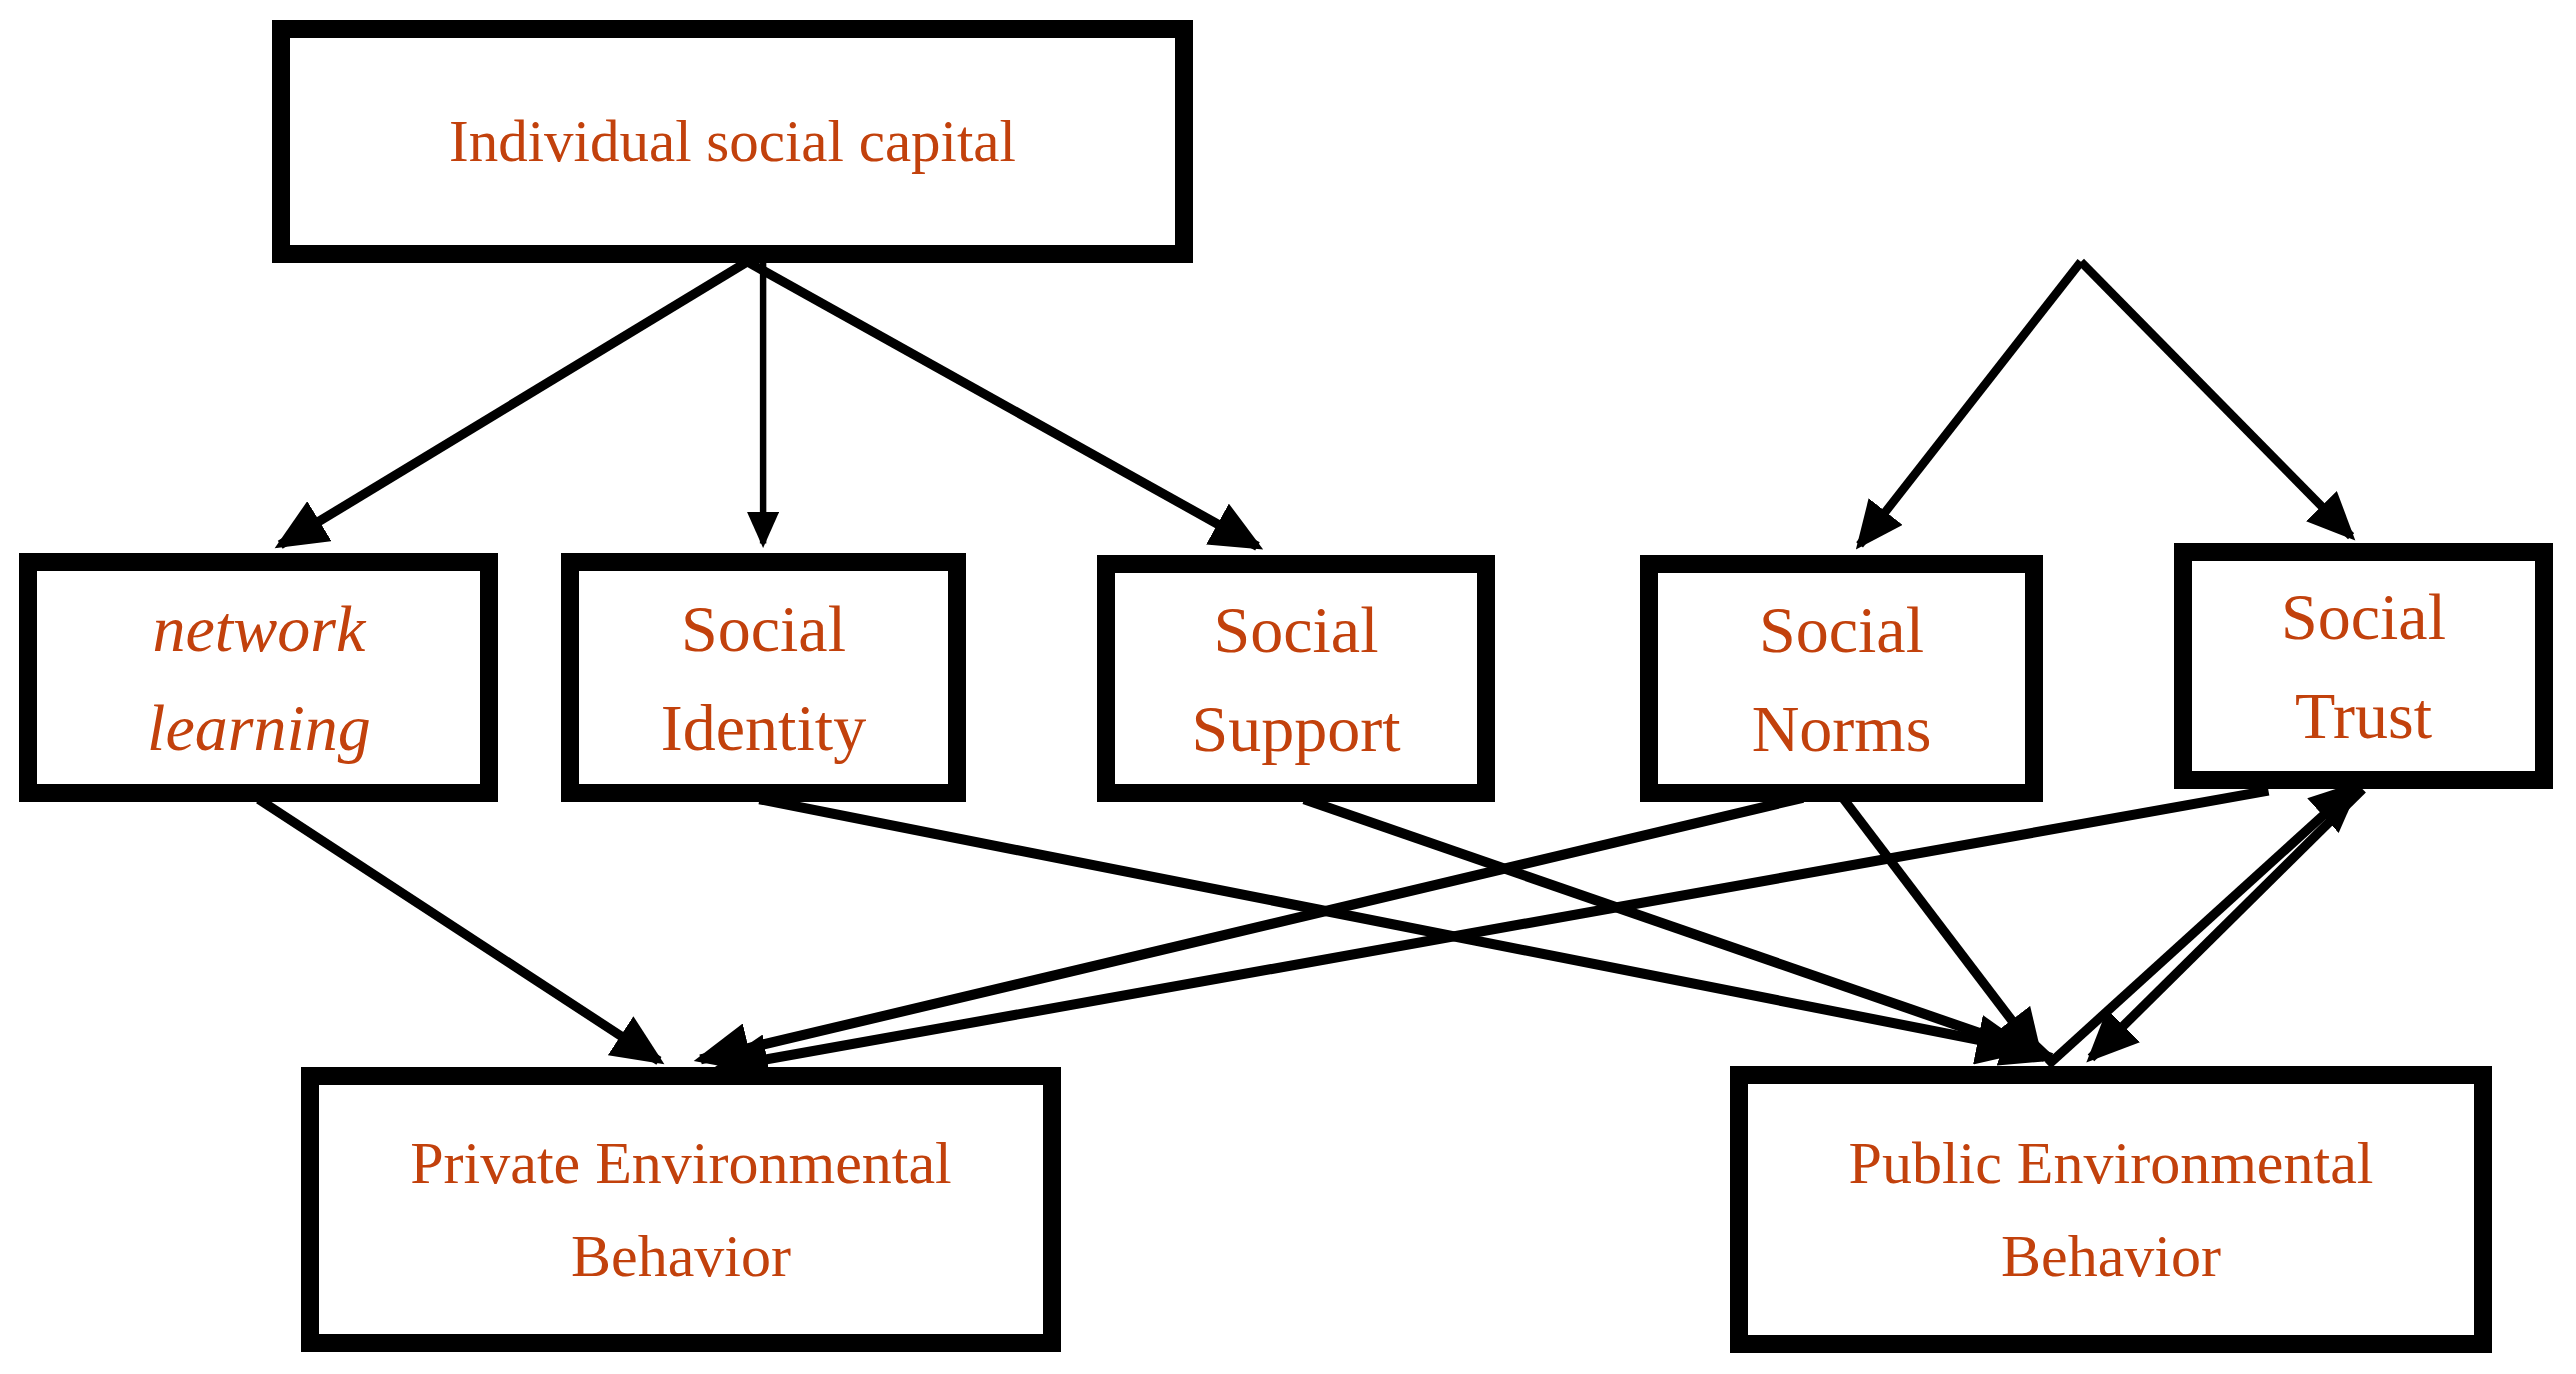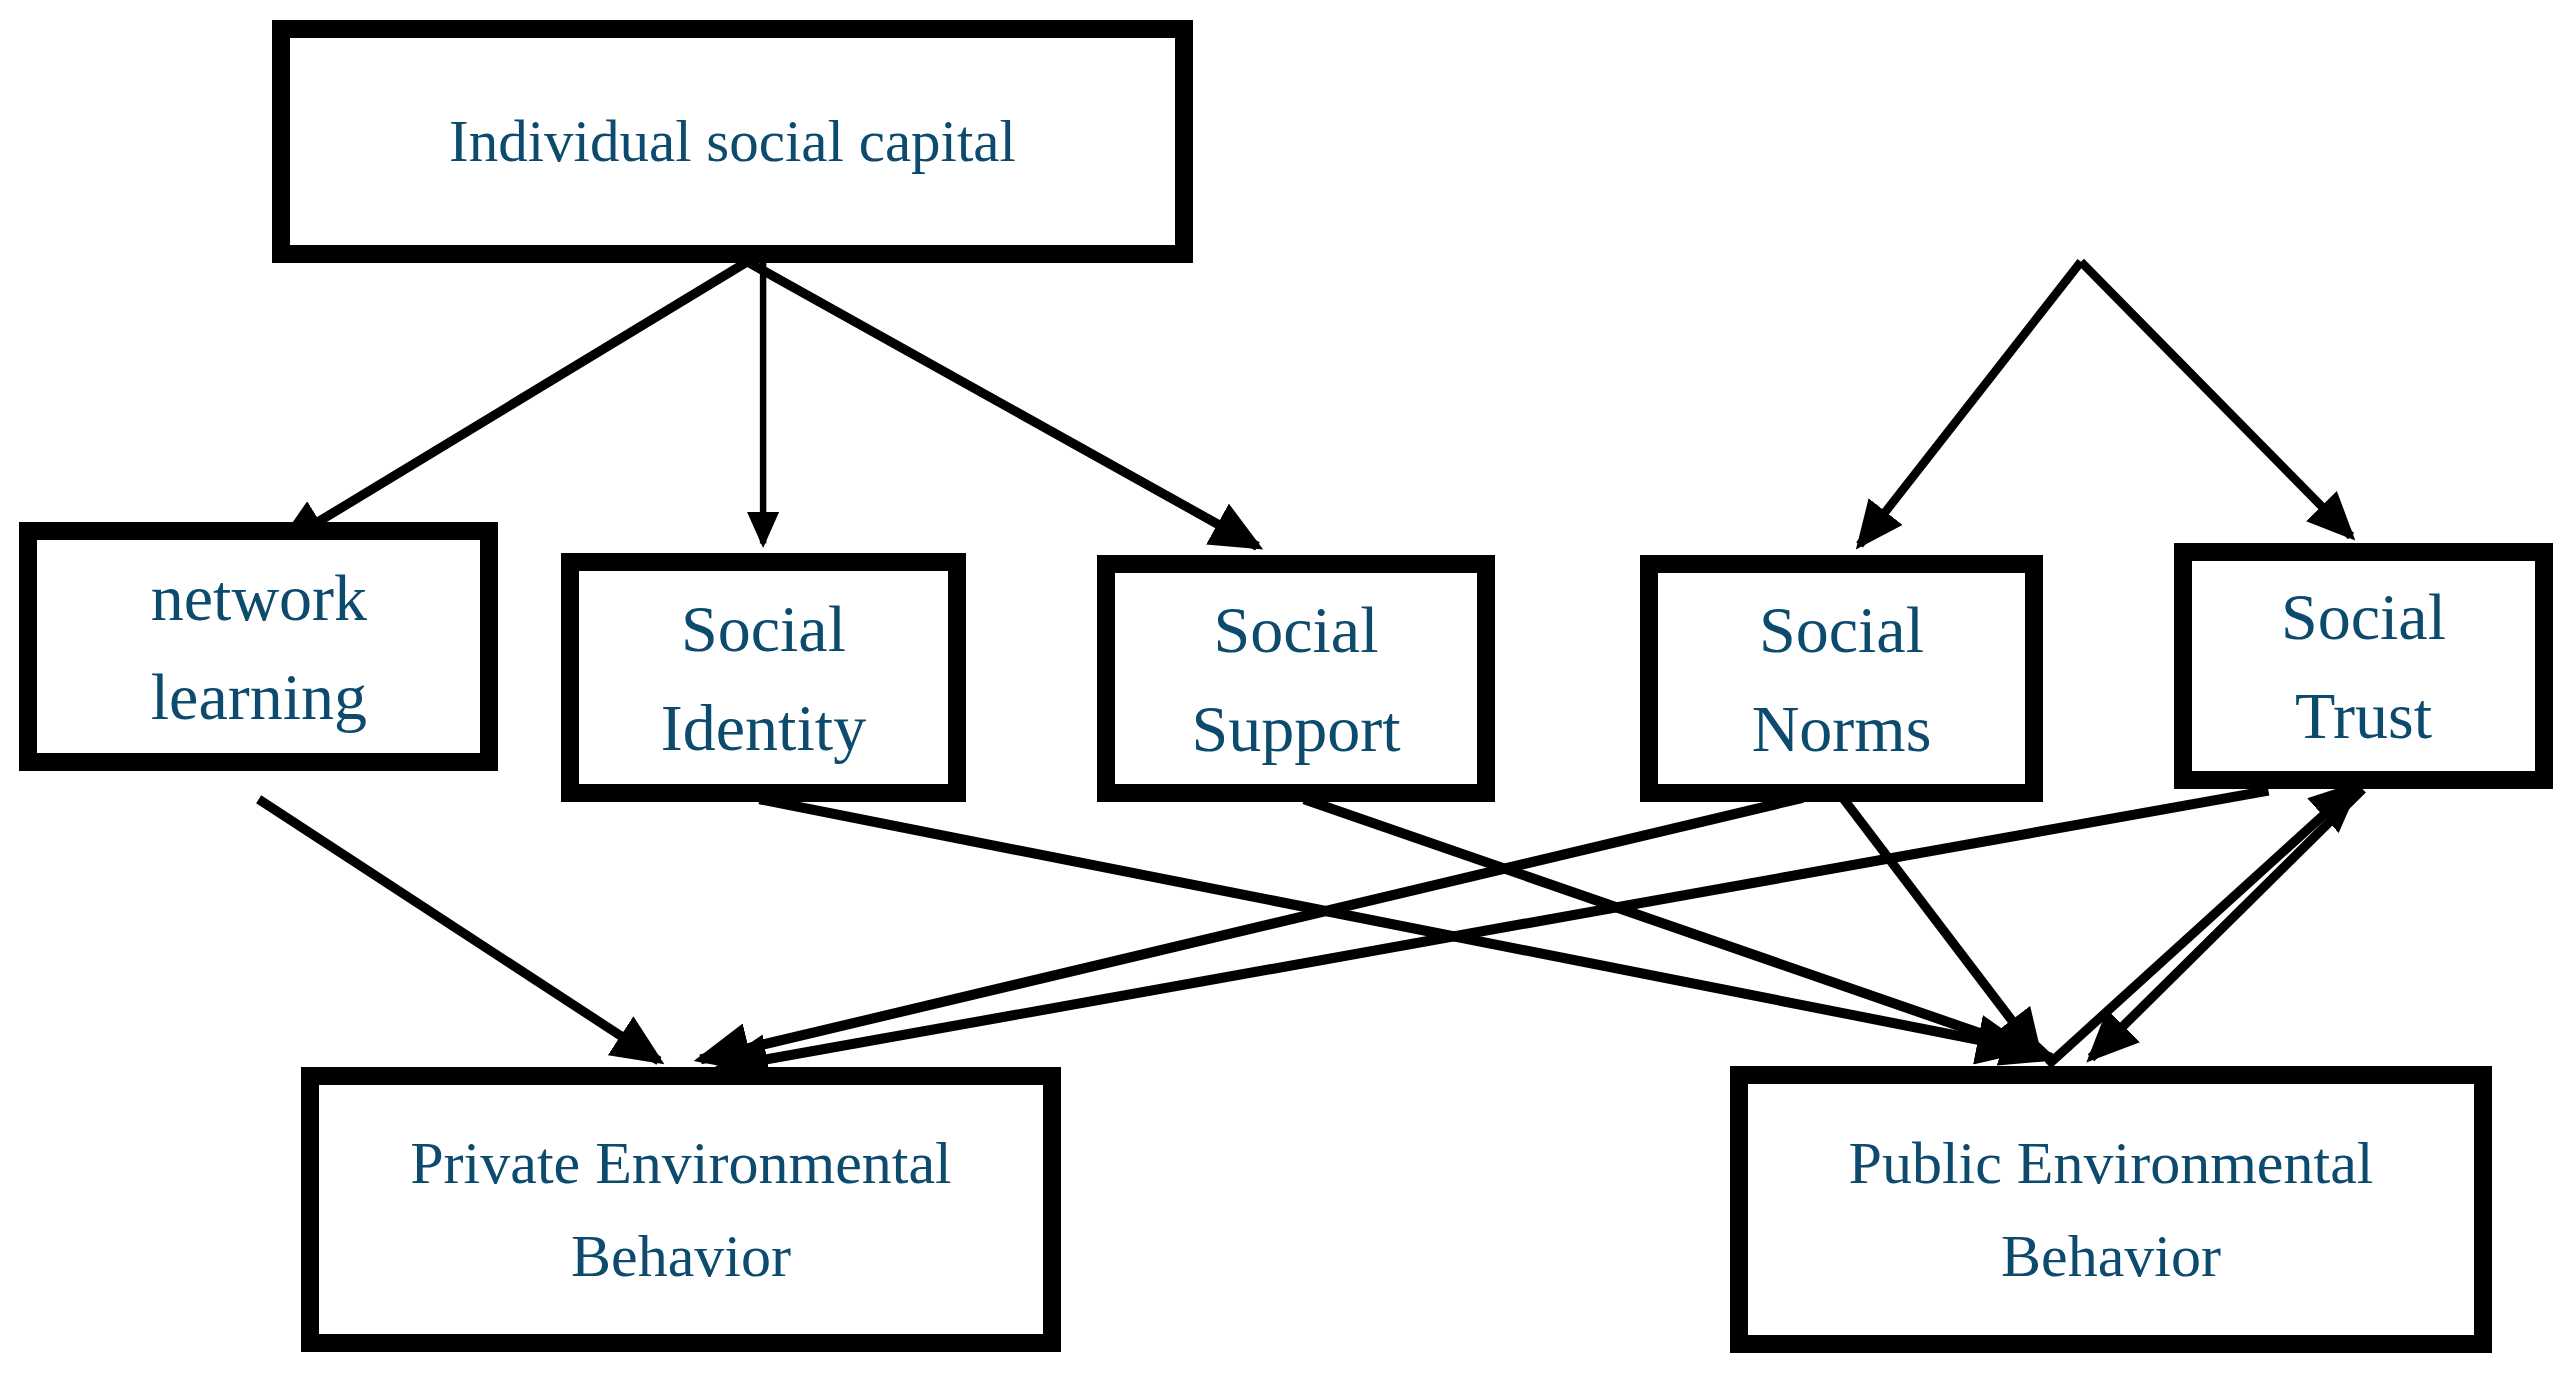"Individual social capital" .node .label { color: #0c4a6e -> #c2410c }
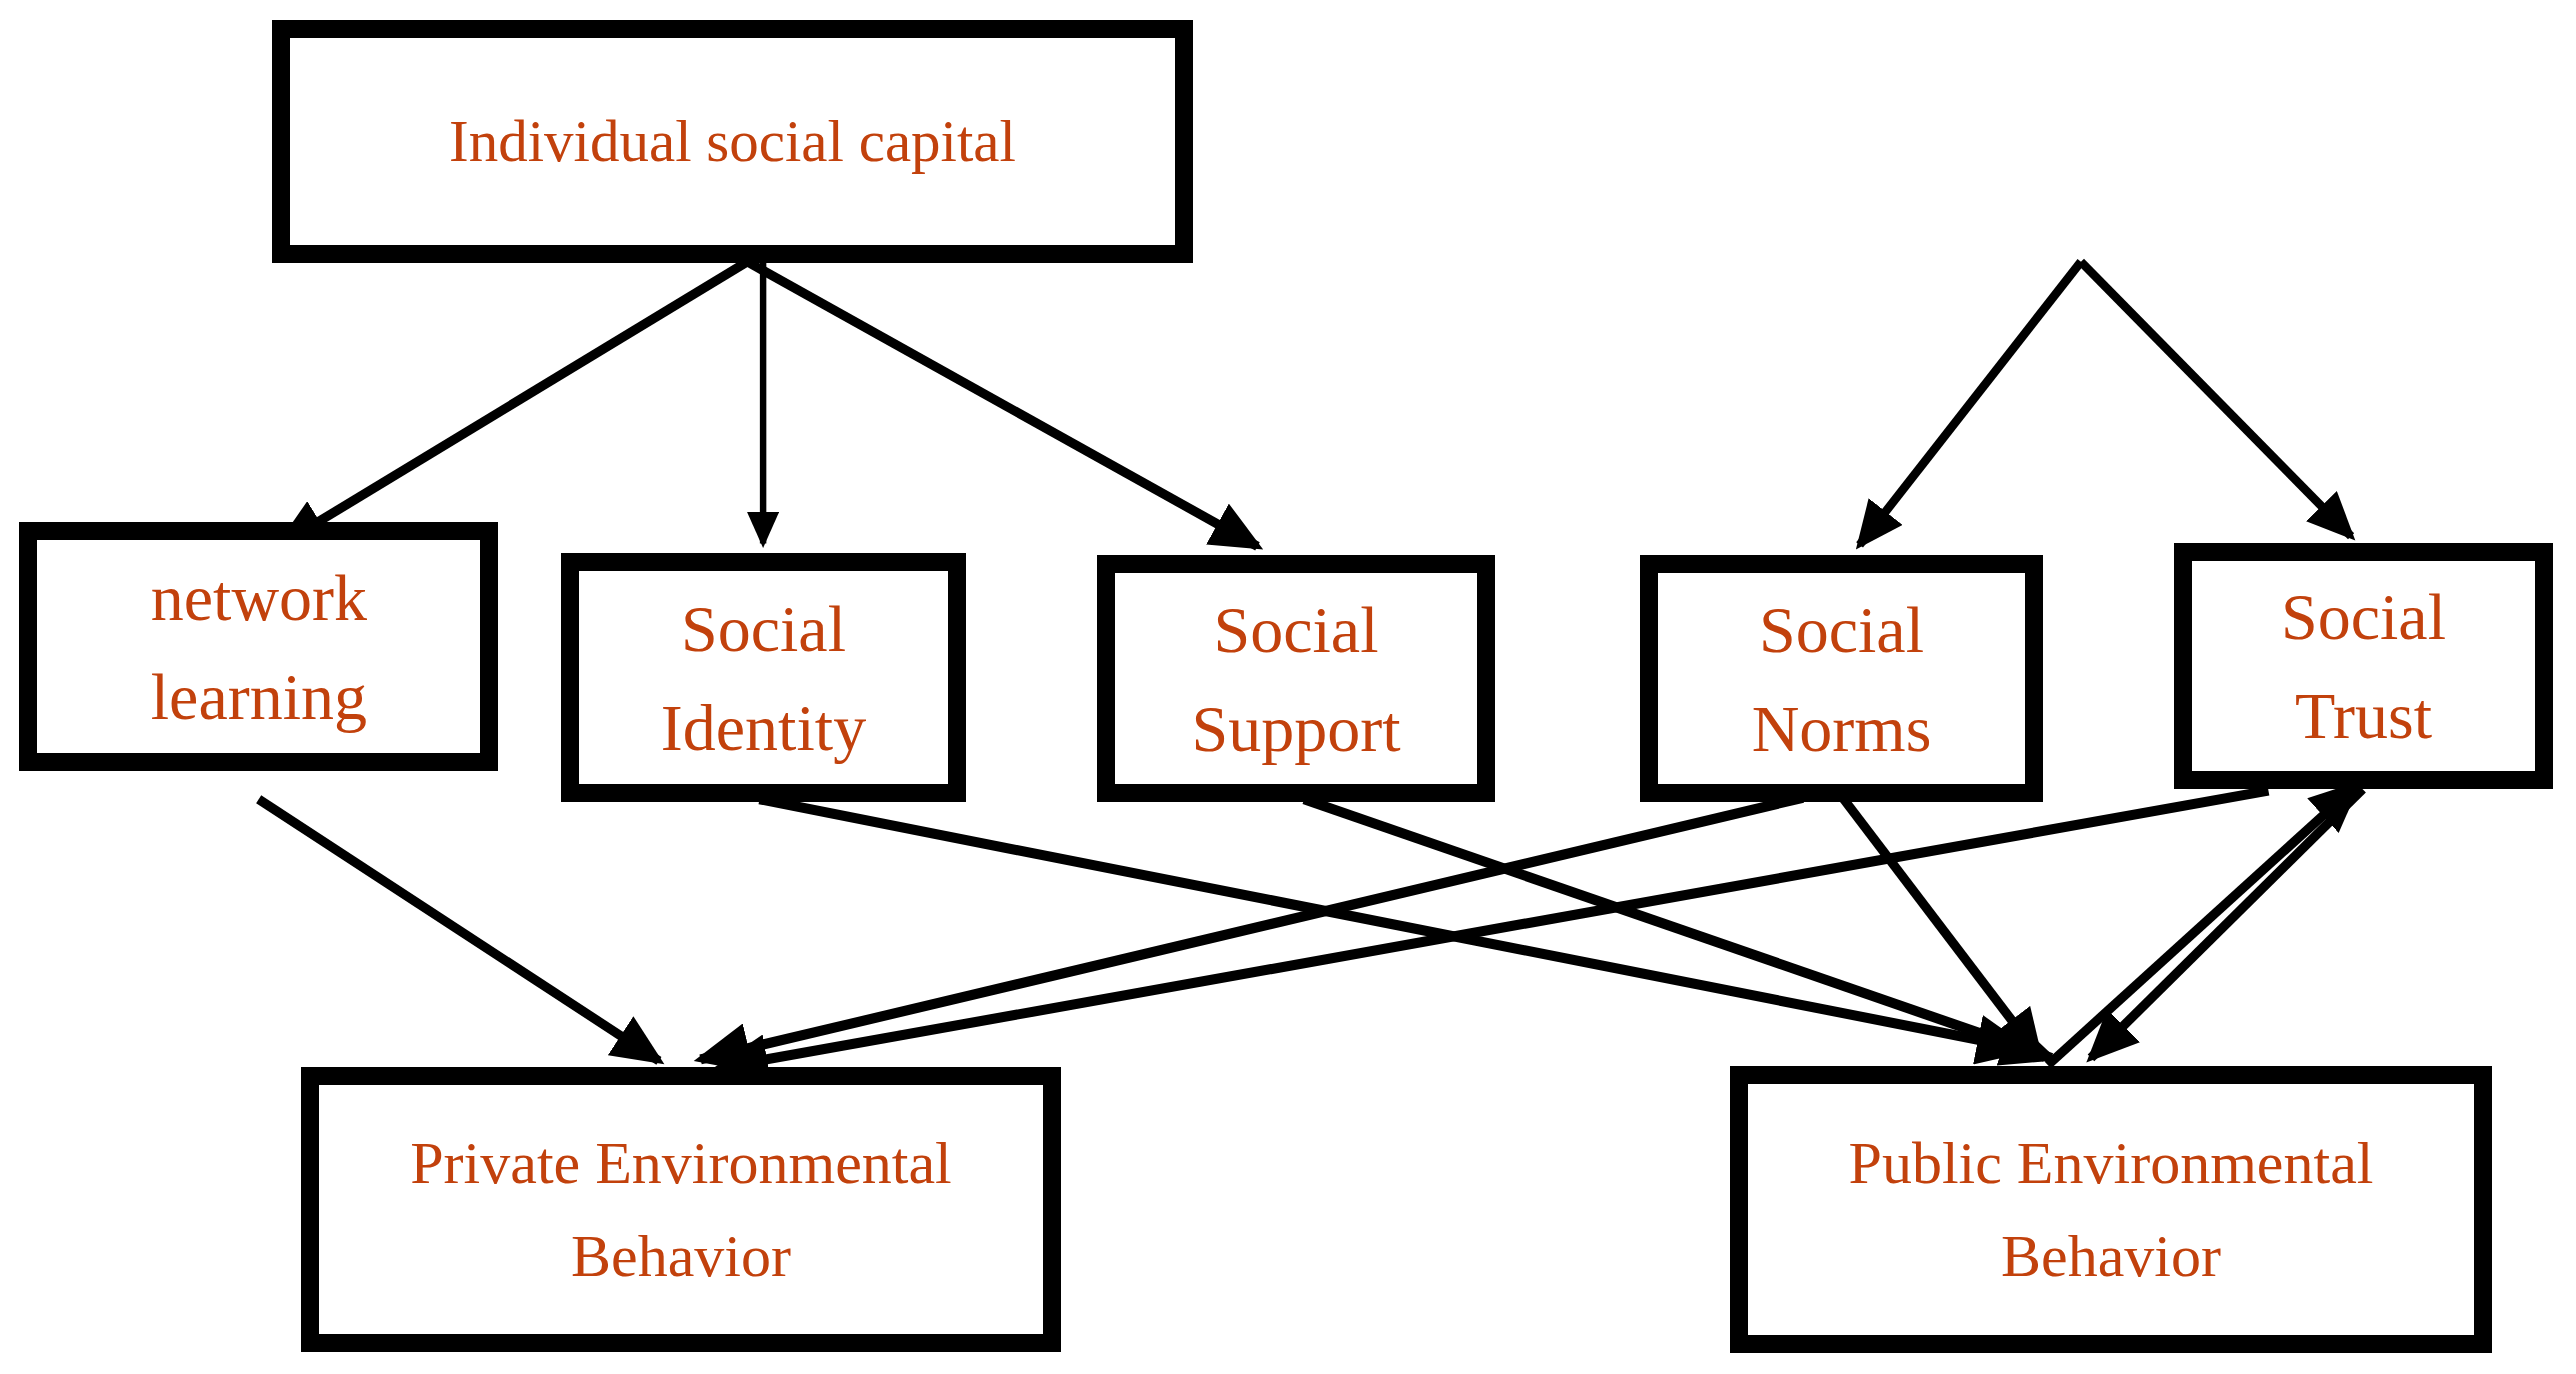"network" #node-network { font-style: none -> italic; top: 522px -> 553px }
